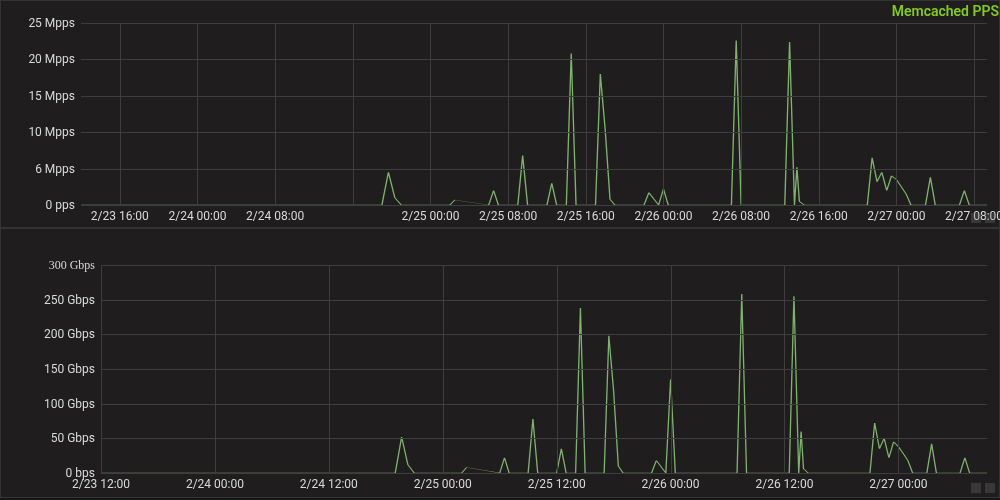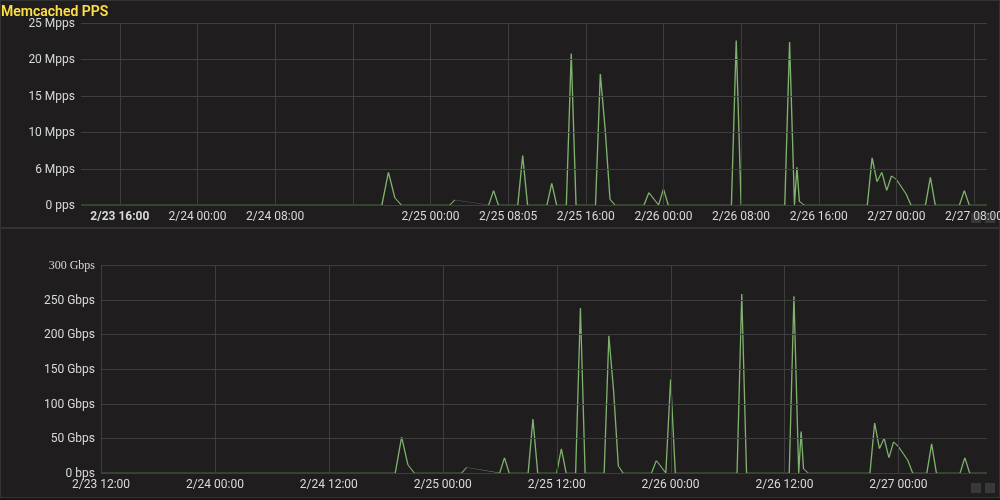"Memcached PPS" .panel-title { color: #fde047 -> #84cc16; text-align: left -> right }
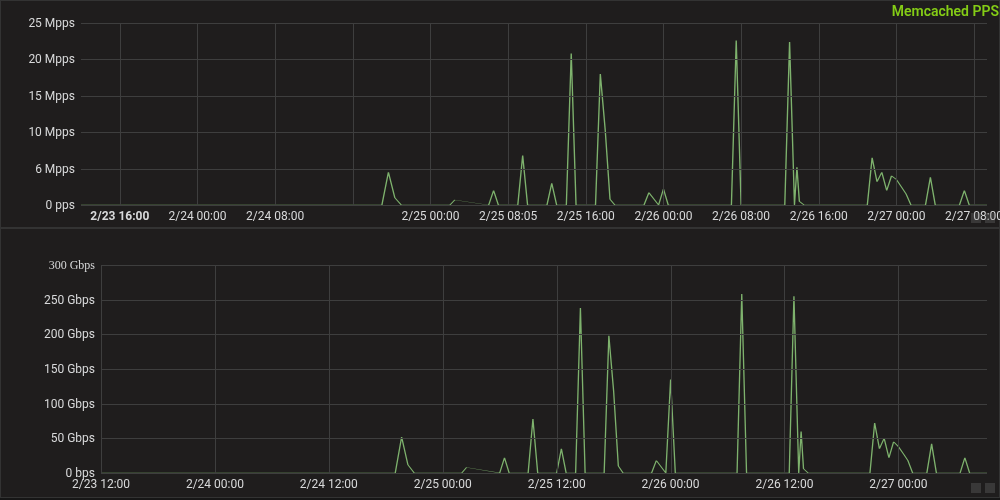"2/23 16:00" div.x-tick { font-weight: bold -> none }
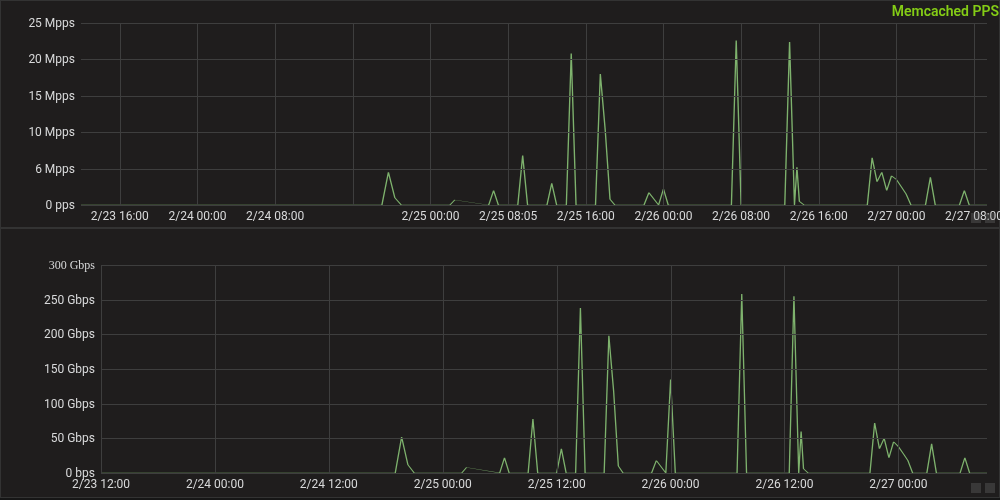"2/25 08:05" div.x-tick { text: 08:05 -> 08:00 }
